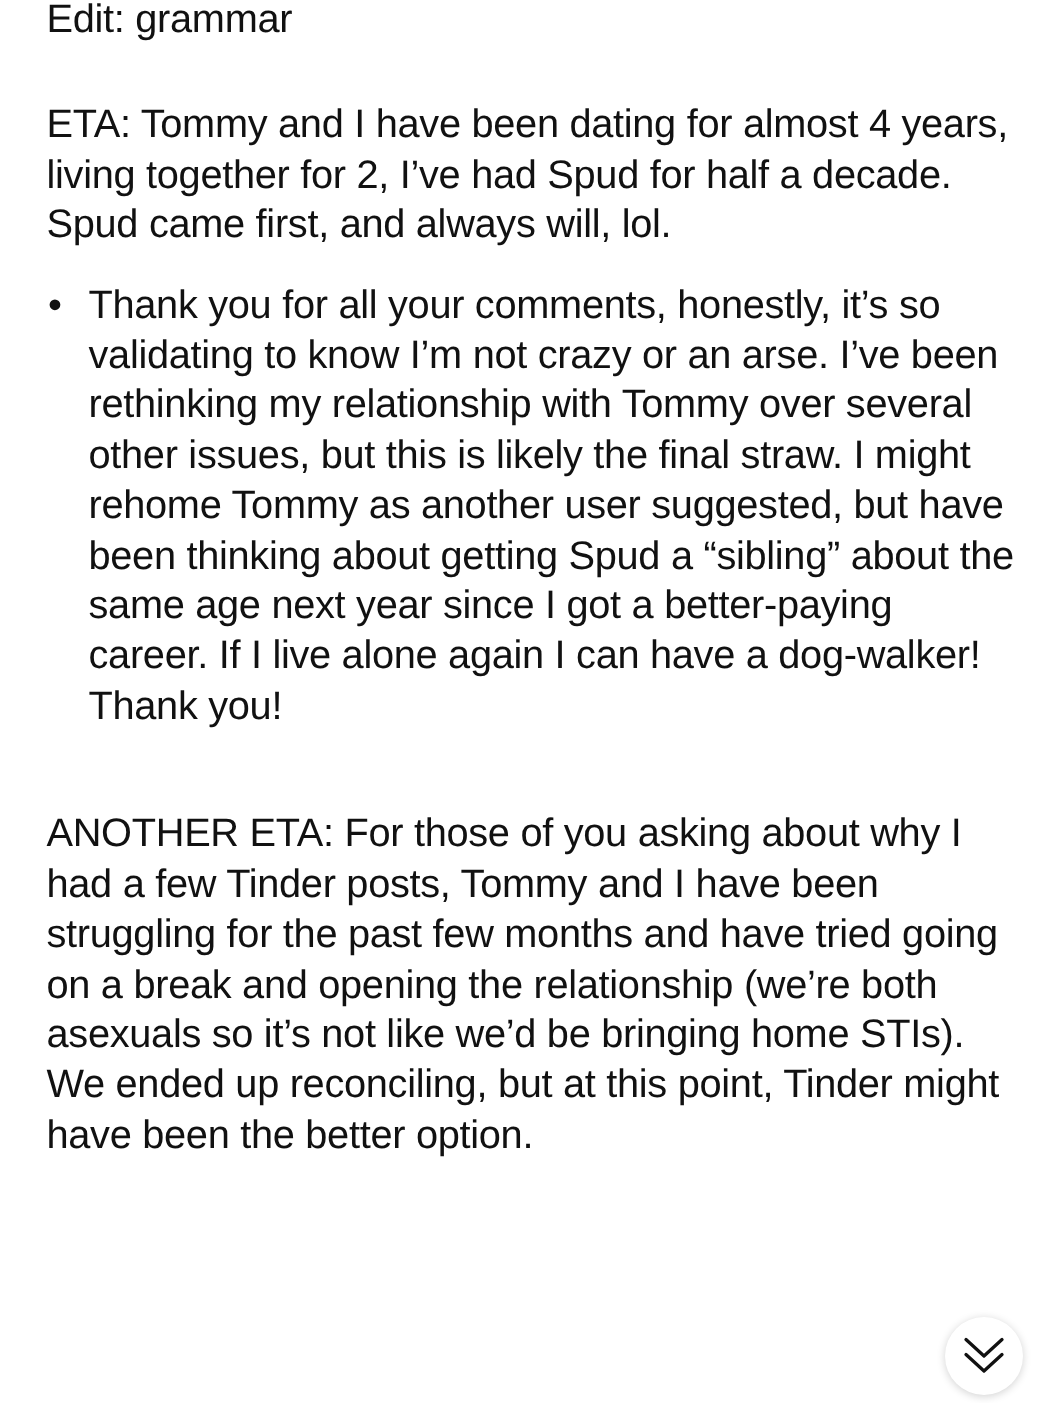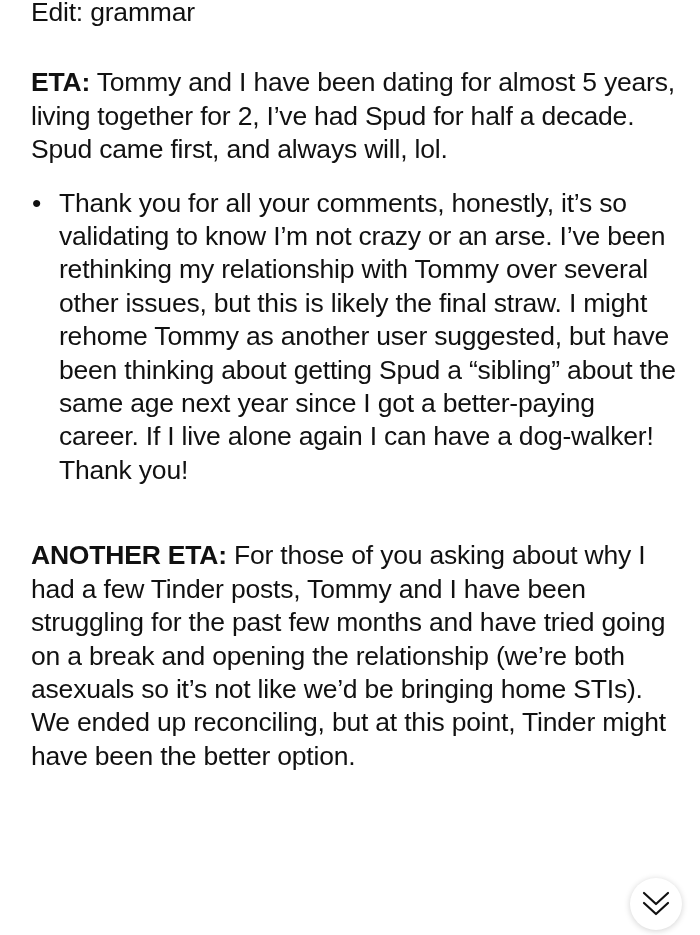"ETA:" .bold { font-weight: bold -> normal }
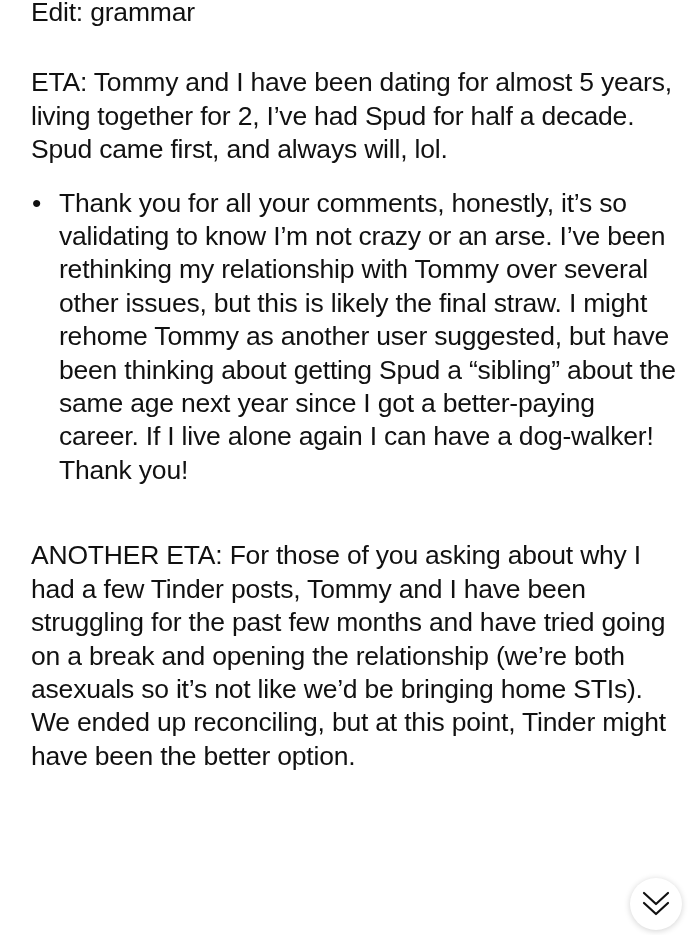"Tommy and I have been" span { text: 5 -> 4 }
